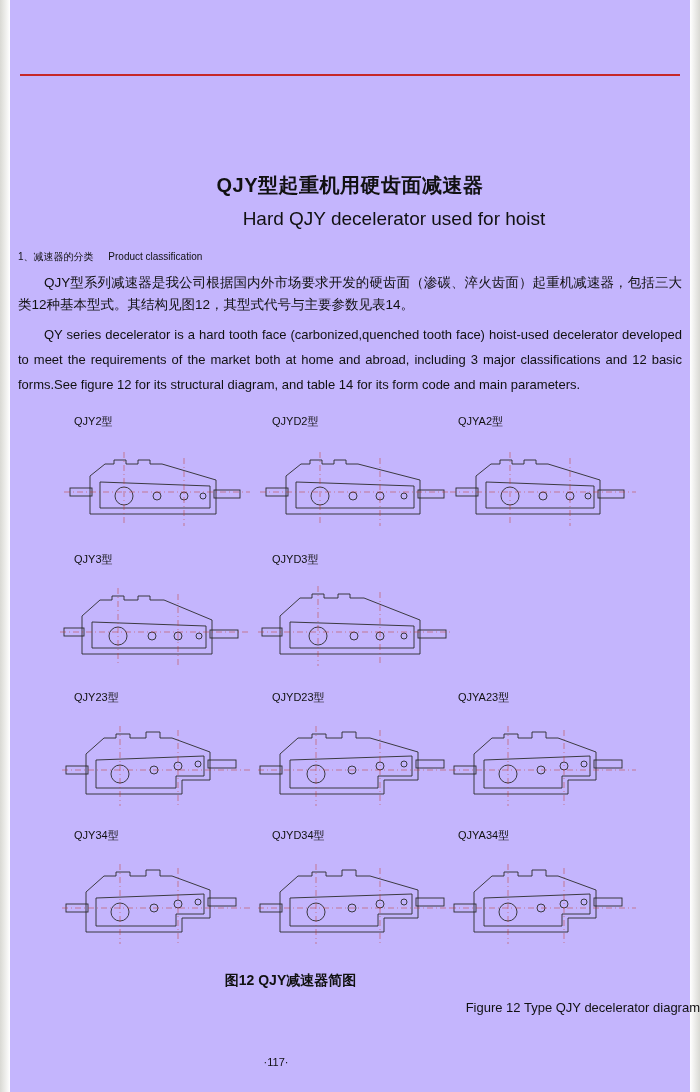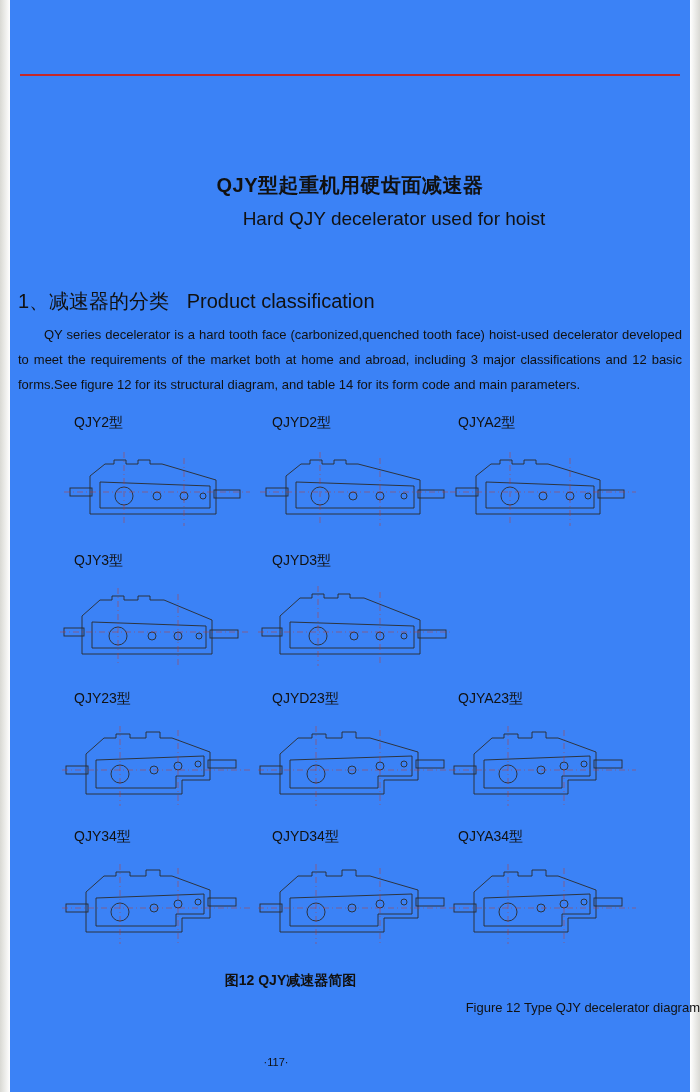"QJY型起重机用硬齿面减速器" .page { background: #3b82f6 -> #c4b5fd }
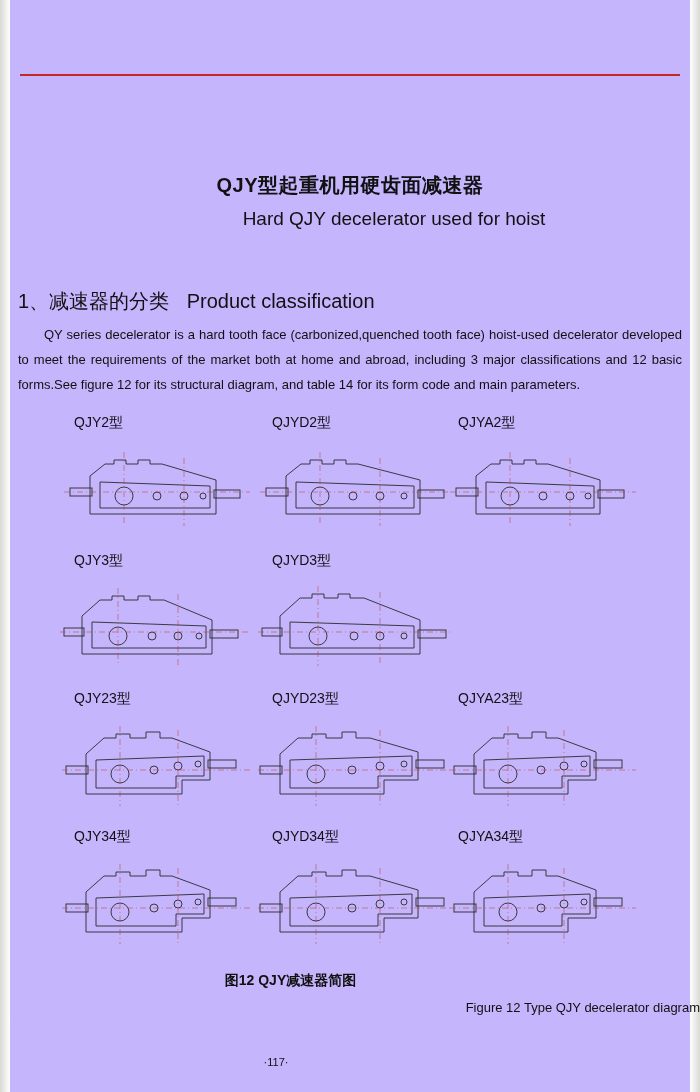"1、减速器的分类 Product classification" .sec-head { font-size: 20px -> 10px; margin-top: 38px -> none }
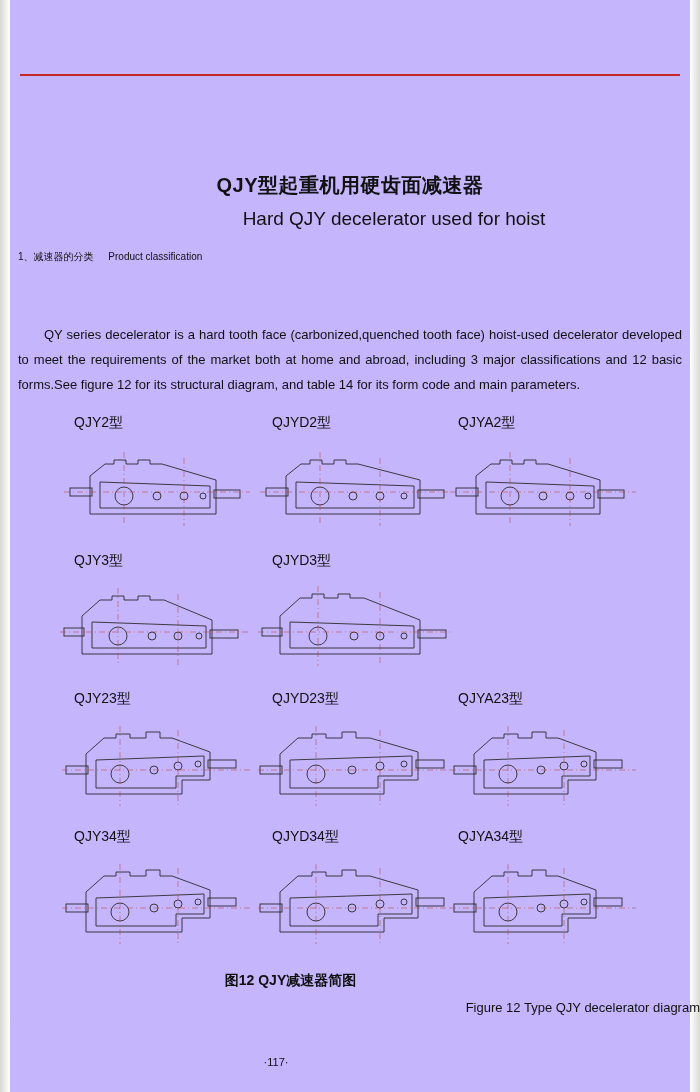"QJY型系列减速器是我公司根据国内外市场要求开发的硬齿面（渗碳、淬火齿面）起重机" div.para { html: none -> <div> <span></span><span>QJY型系列减速器是我公司根据国内外市场要求开发的硬齿面（渗碳、淬火齿面）起重机减速器，包括三大类12种基本型式。其结构见图12，其型式代号与主要参数见表14。</span> </div> }
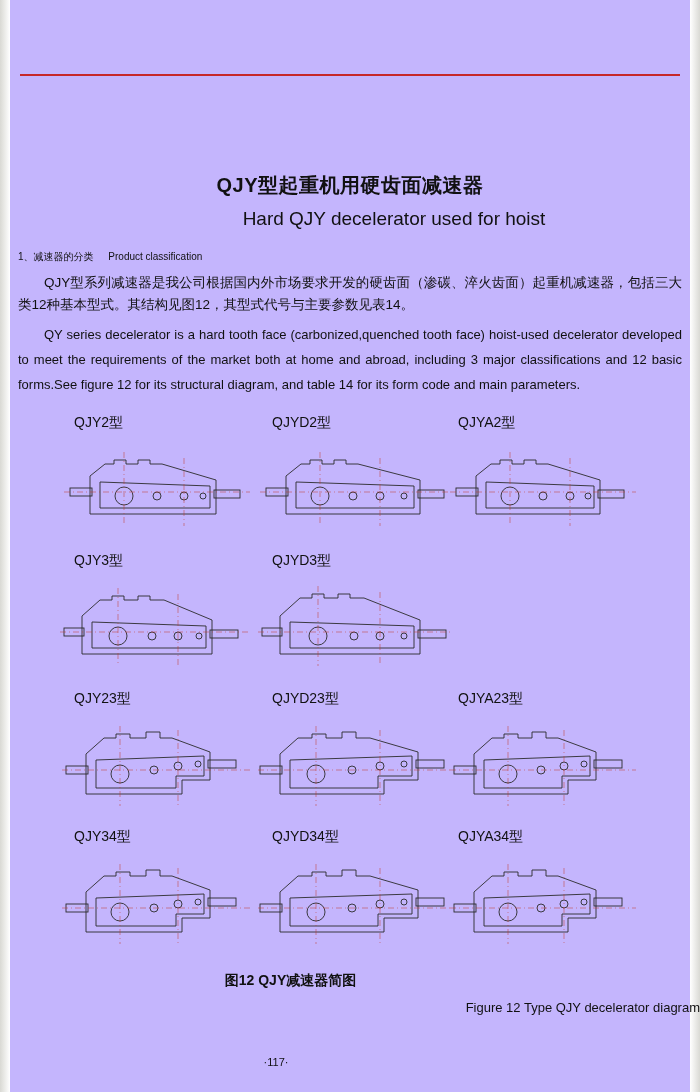"QJY2型" .fig-label { font-size: 14px -> 11px }
